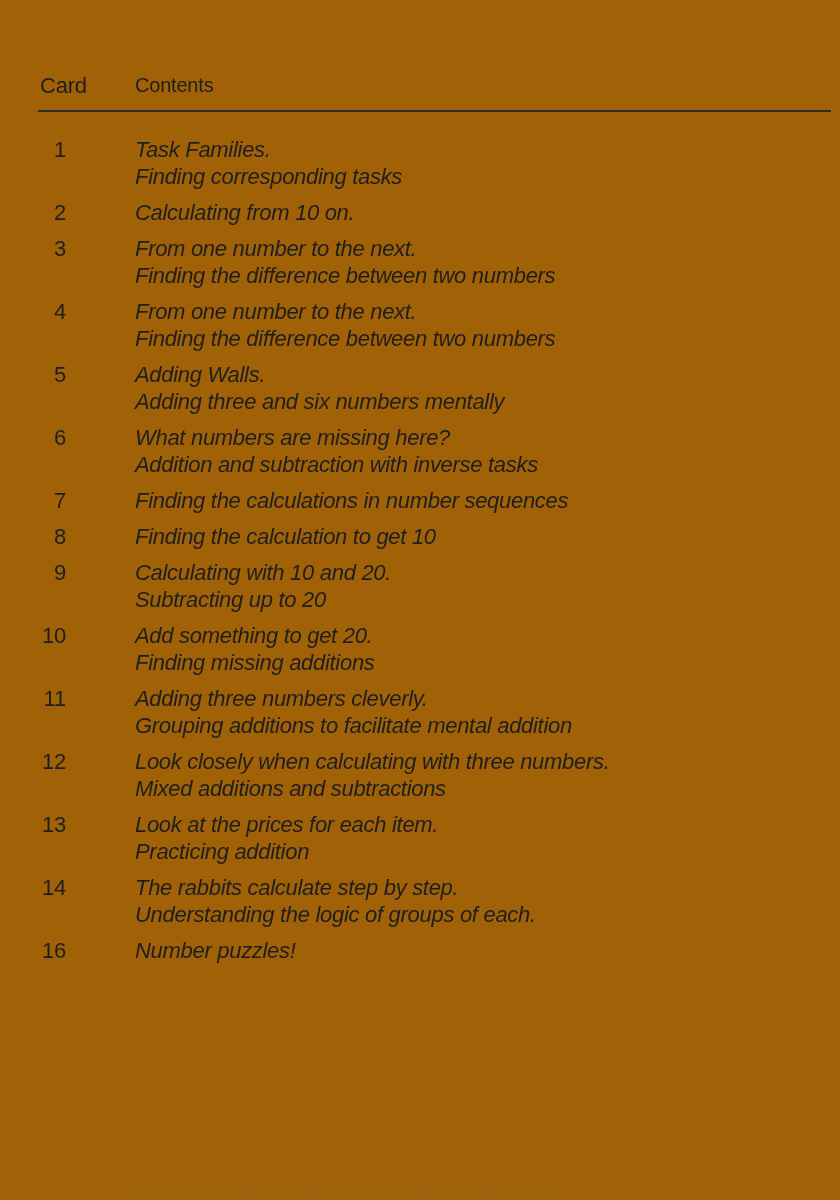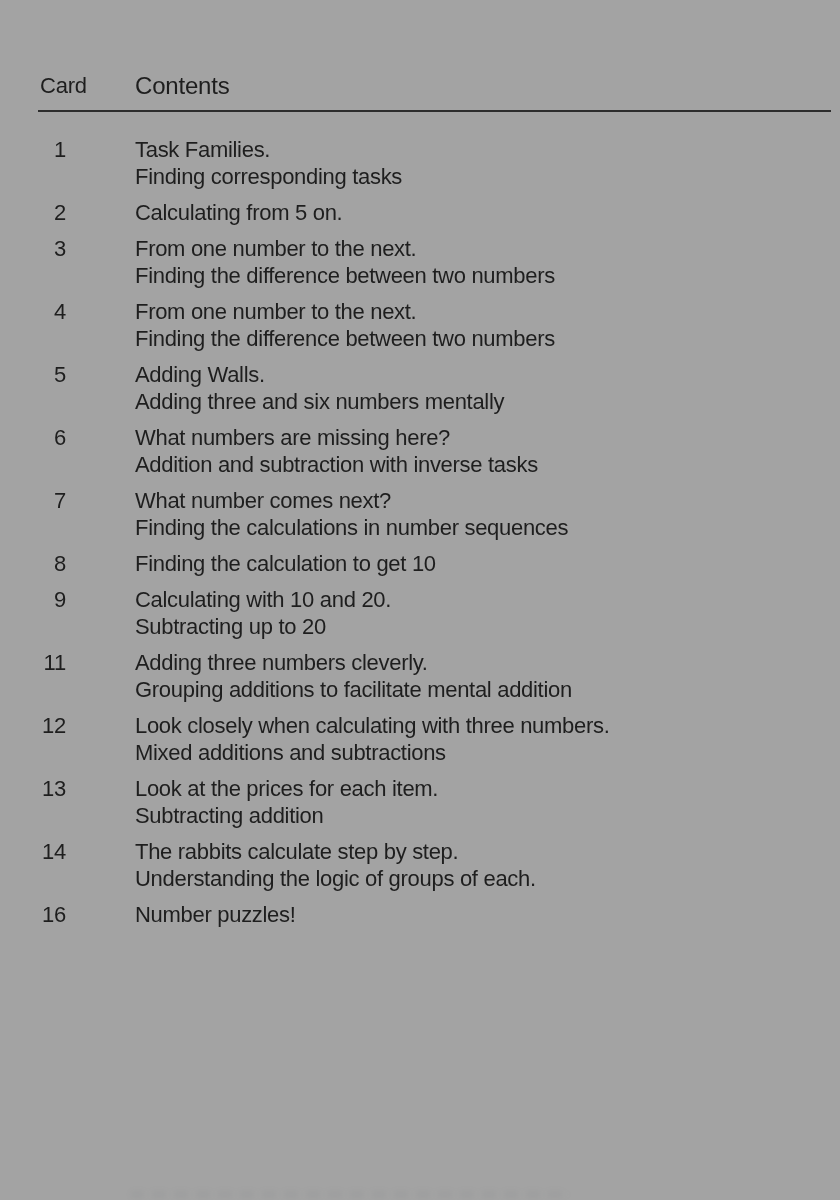"Card" .page { background: #a3a3a3 -> #a16207 }
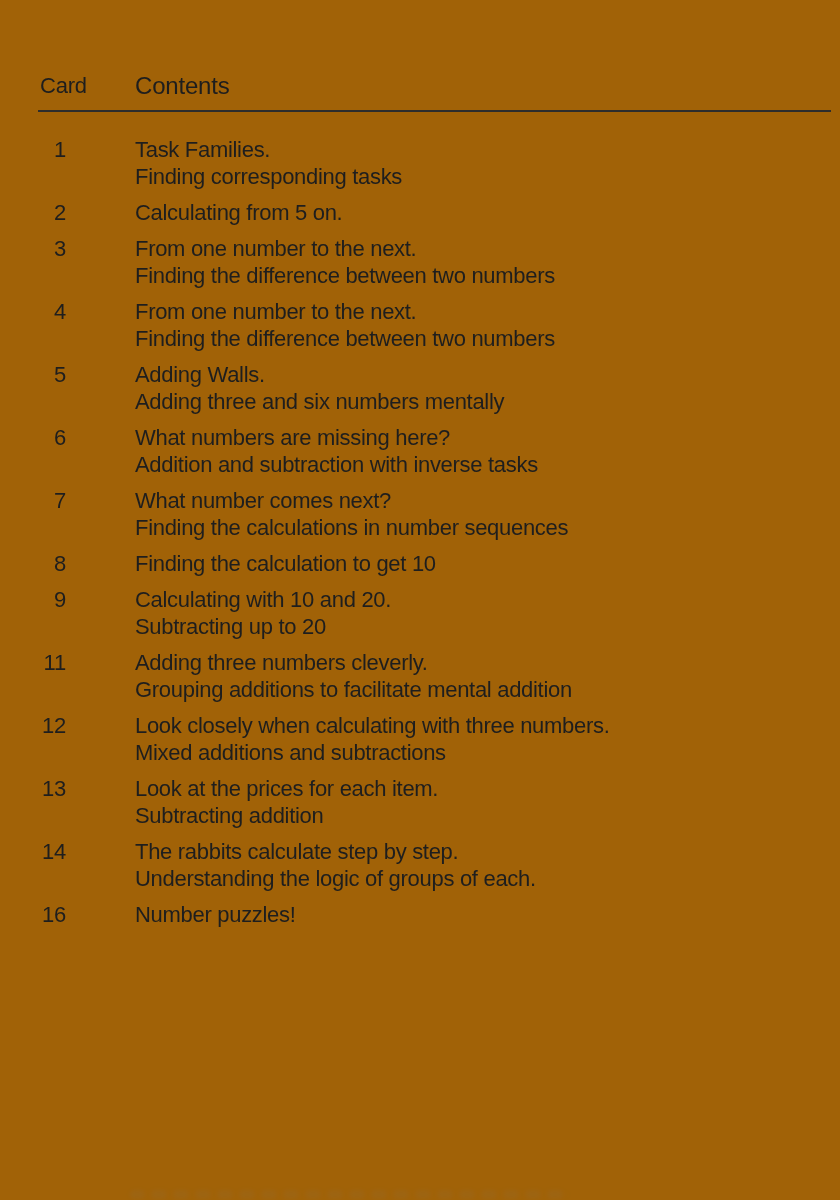"Contents" .toc-header-contents { font-size: 24px -> 20px }
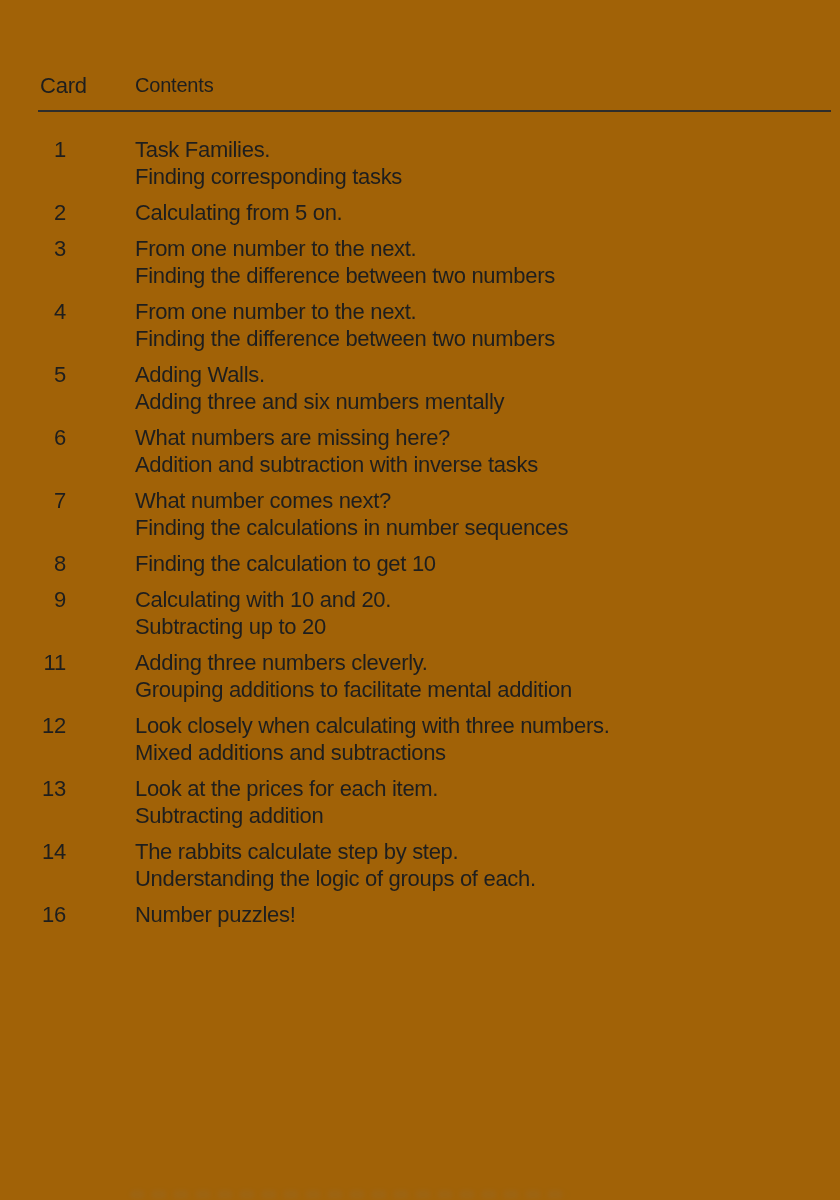"Task Families." .row-content { font-style: none -> italic }
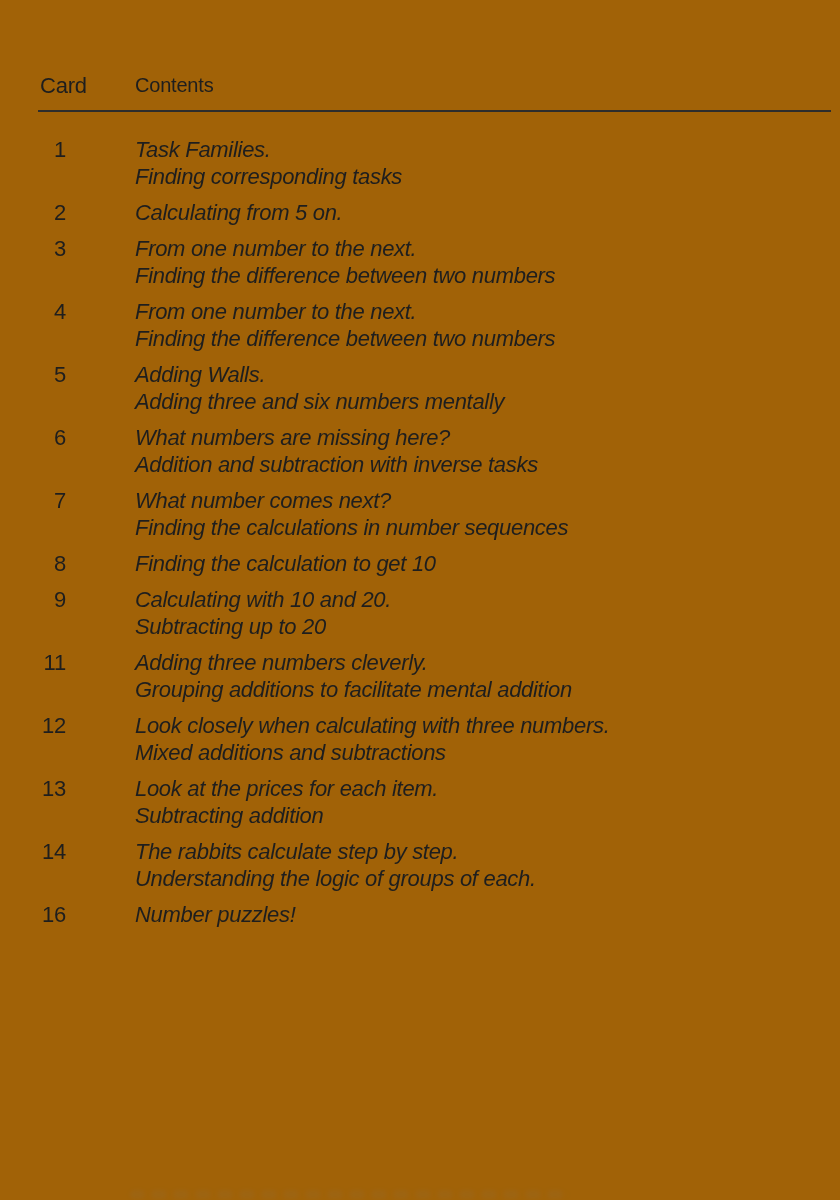"Calculating from 5 on." div.entry-title { text: 5 -> 10 }
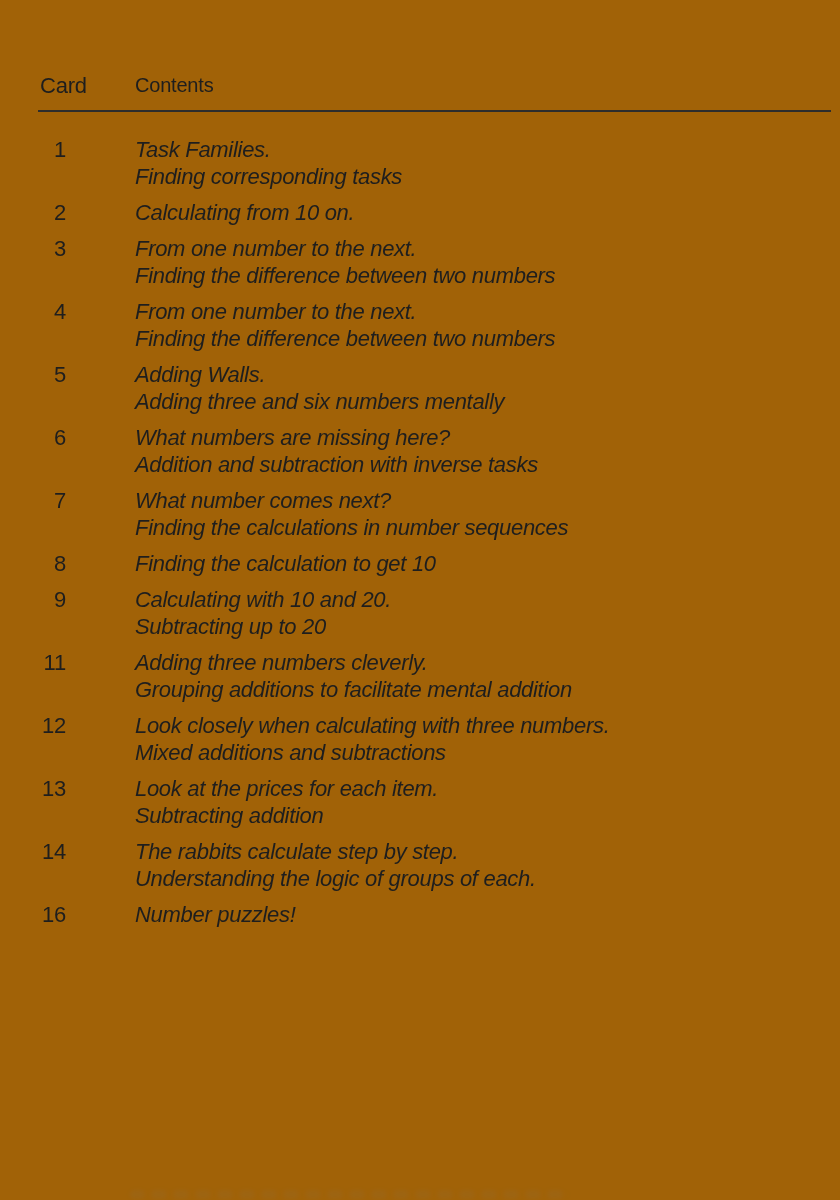"What number comes next?" div.entry-title { html: <div>What number comes next?</div> -> none }
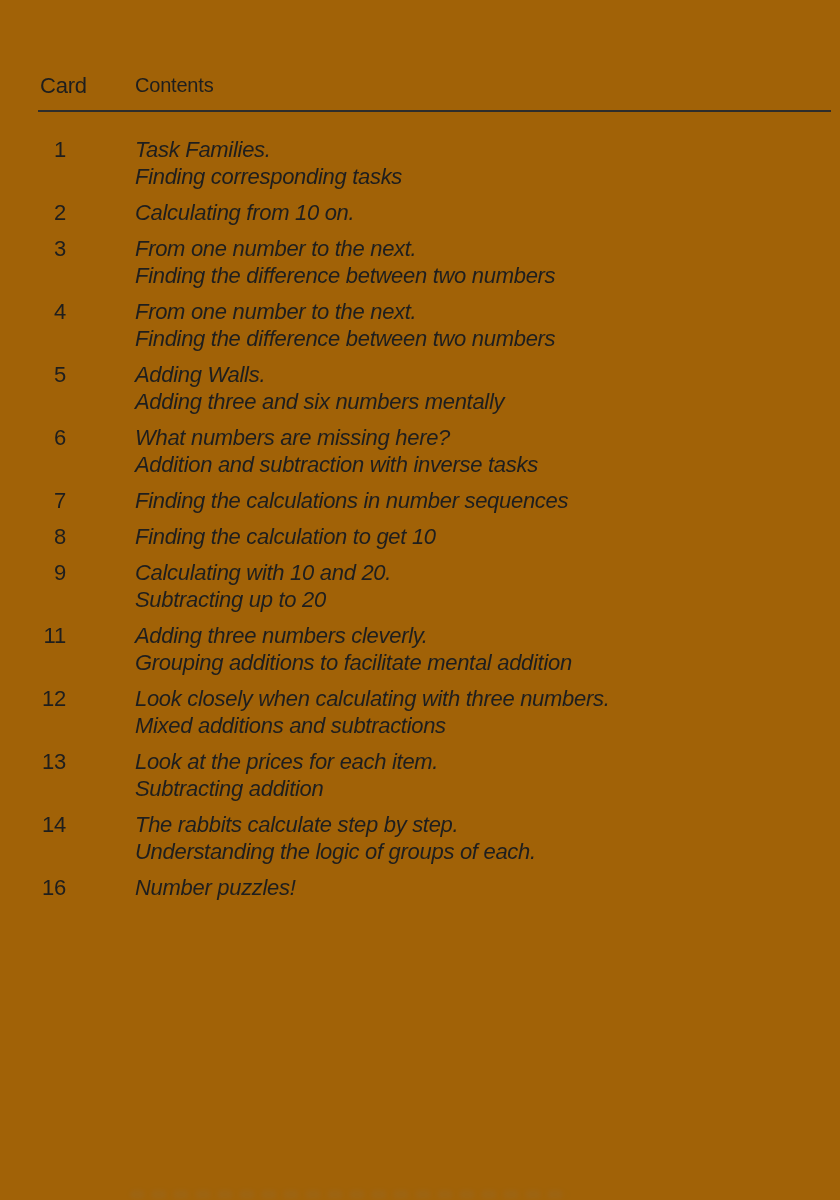"10" div.toc-row { html: none -> <div> <div>10</div> <div> <div>Add something to get 20.</div> <div>Finding missing additions</div> </div> </div> }
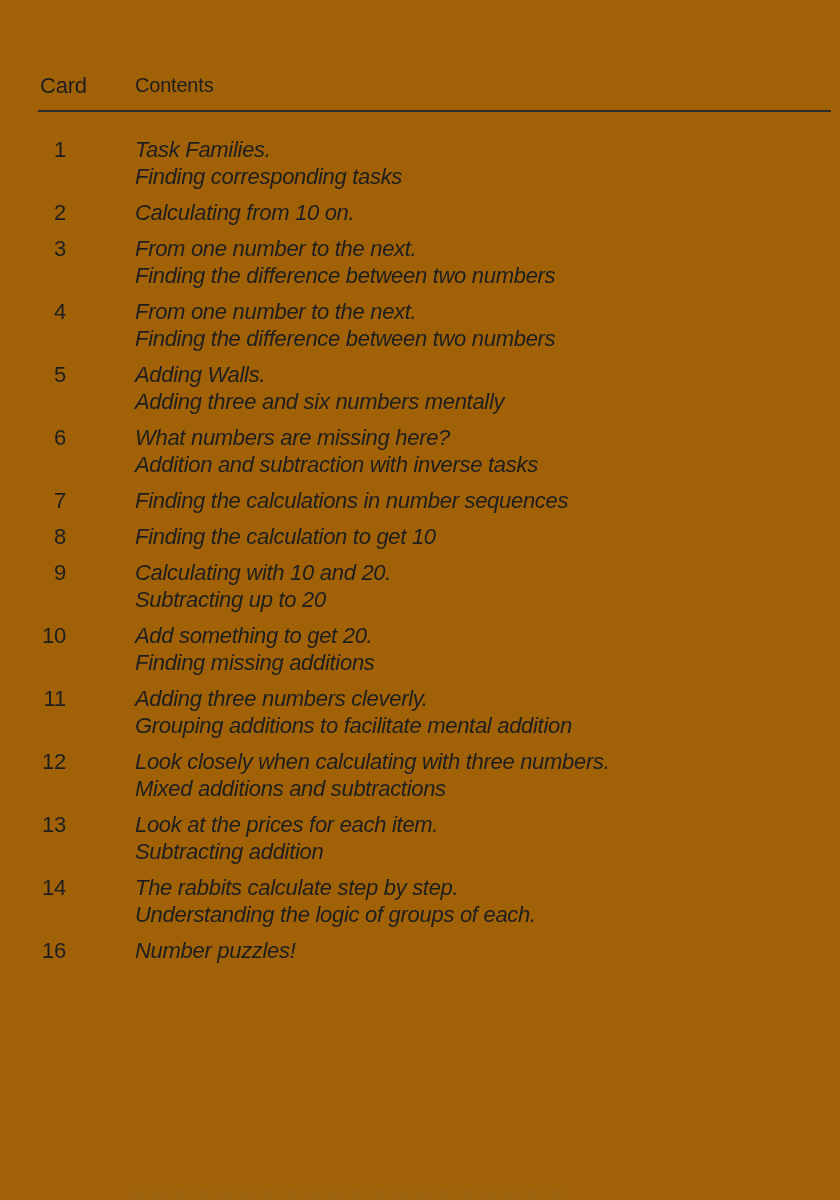"Subtracting addition" div.entry-subtitle { text: Subtracting -> Practicing }
